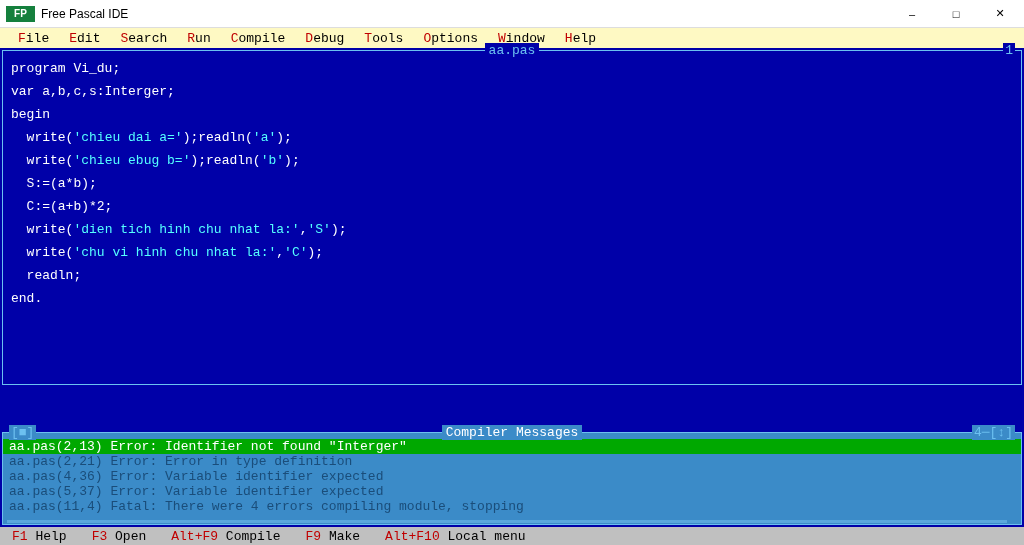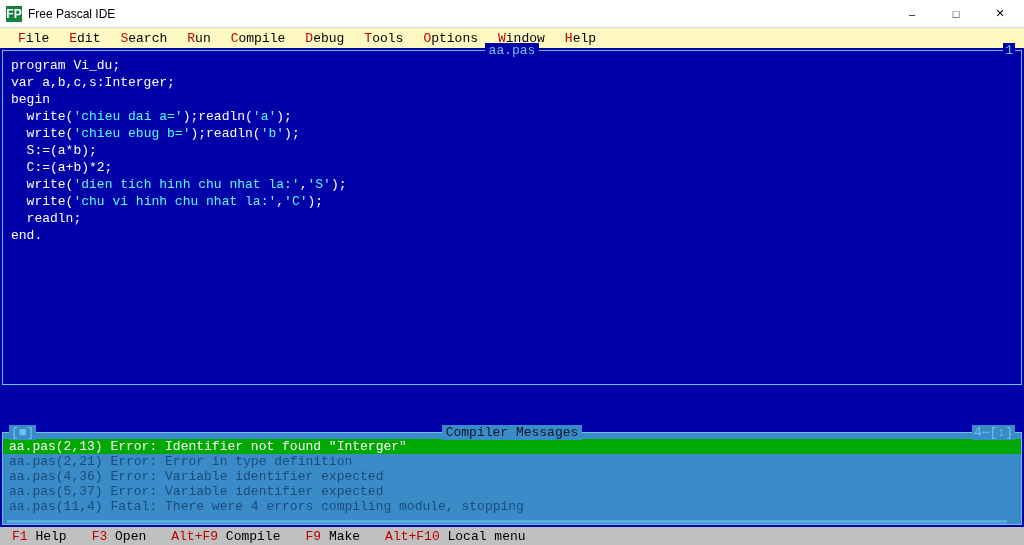"FP" .app-icon { font-size: 12px -> 10px; width: 16px -> 29px }
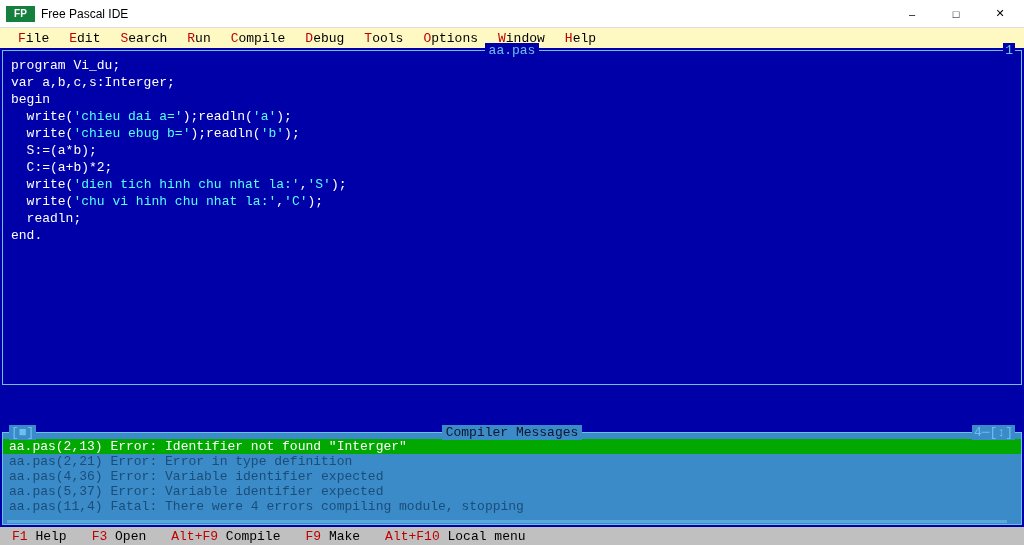"program Vi_du;" .editor-content { line-height: 17px -> 23px }
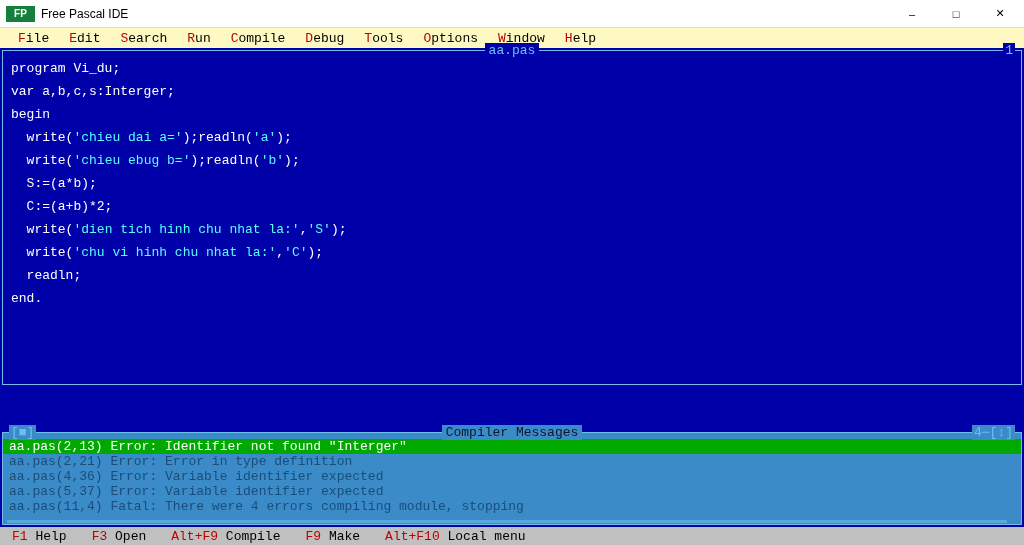"Compiler Messages" .compiler-title-line { color: #0f172a -> #ffffff }
